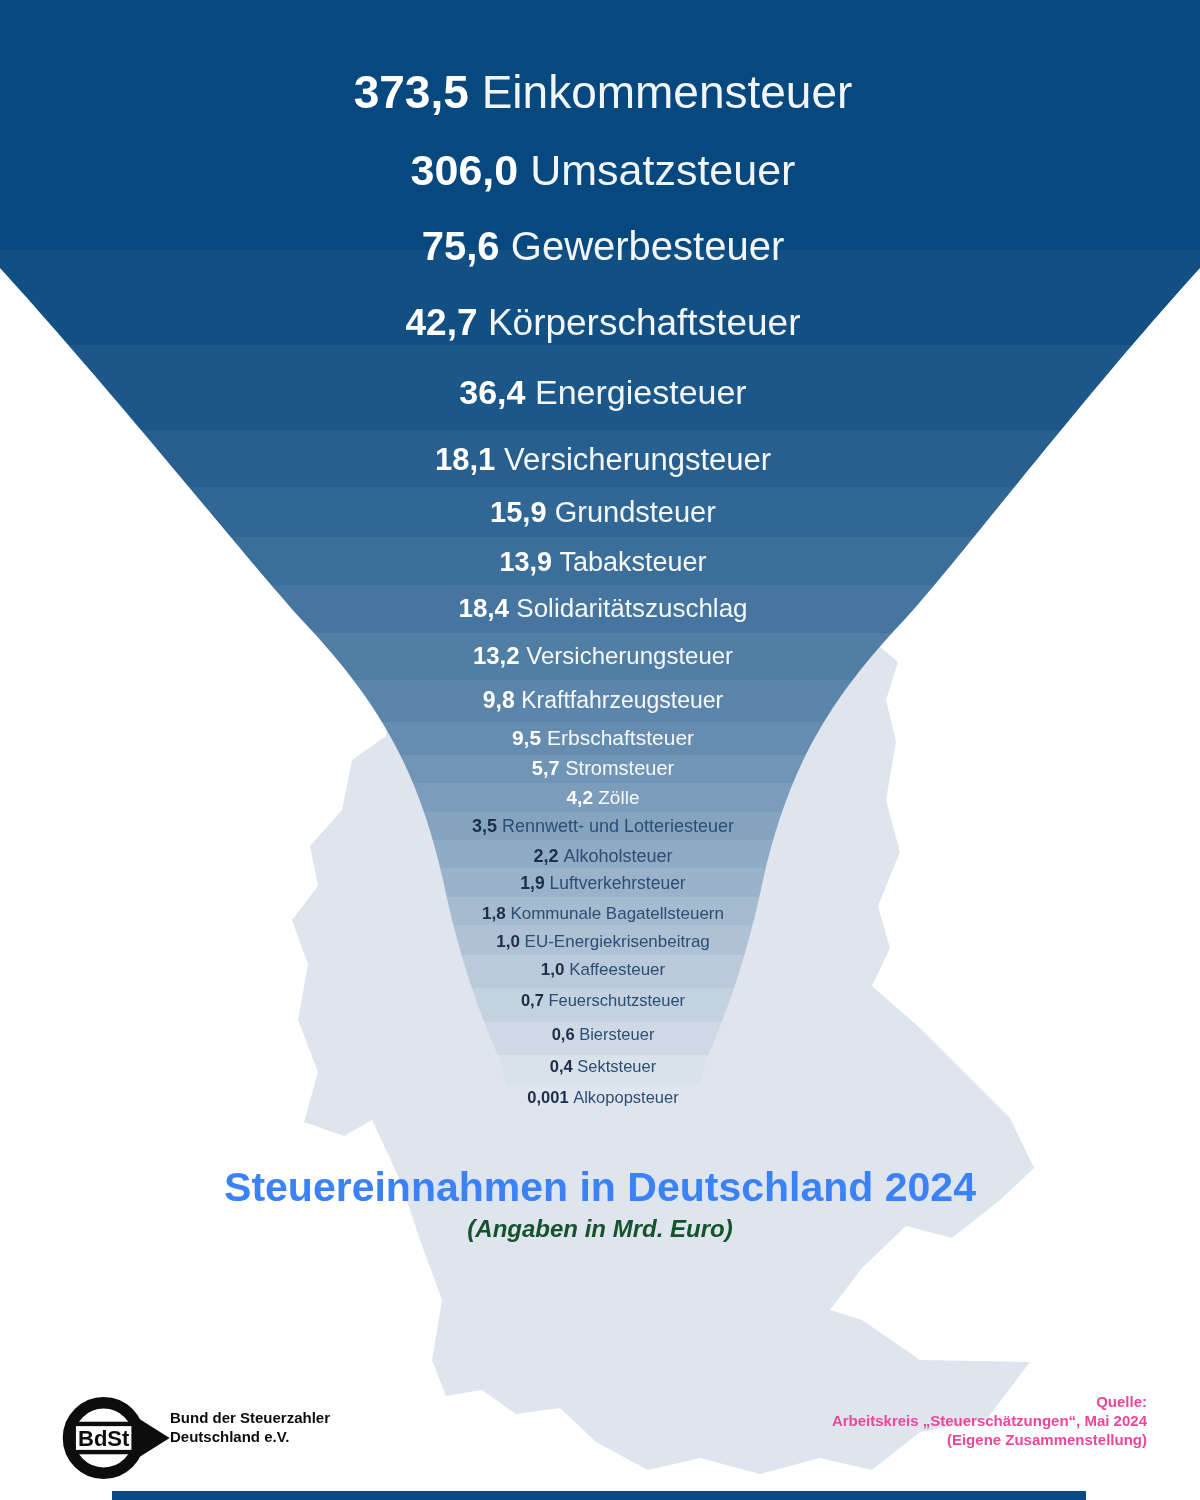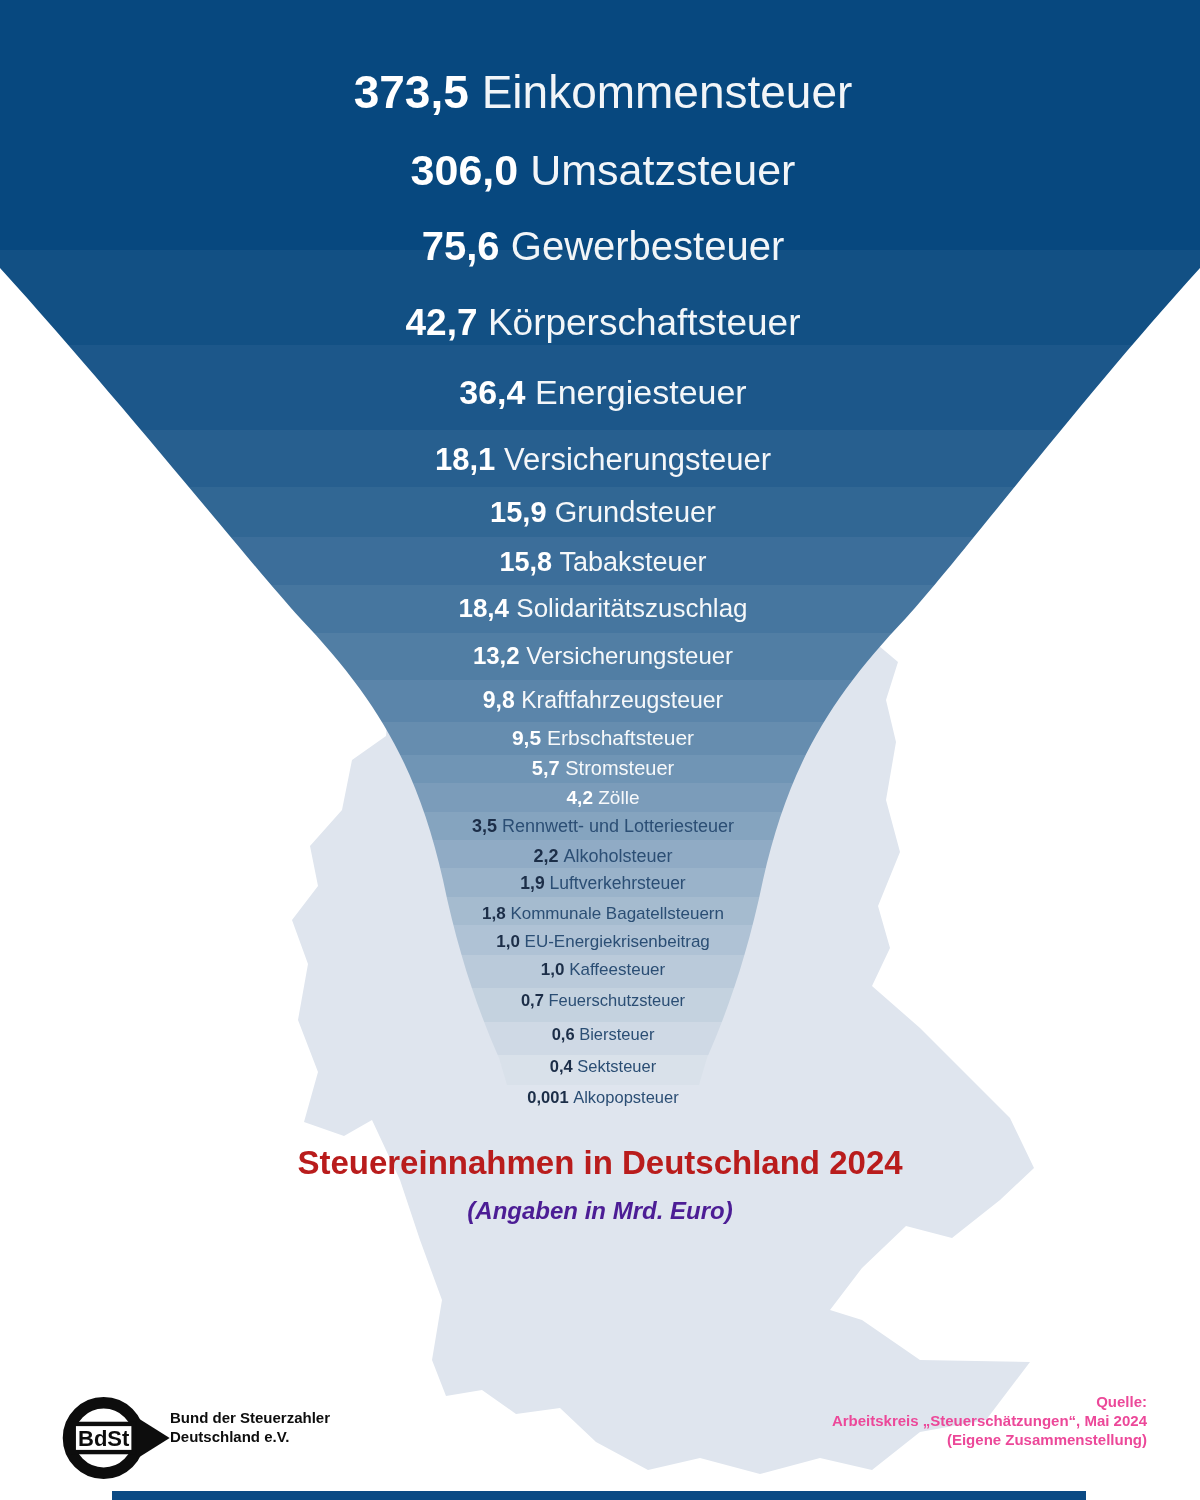"15,8" span.num { text: 15,8 -> 13,9 }
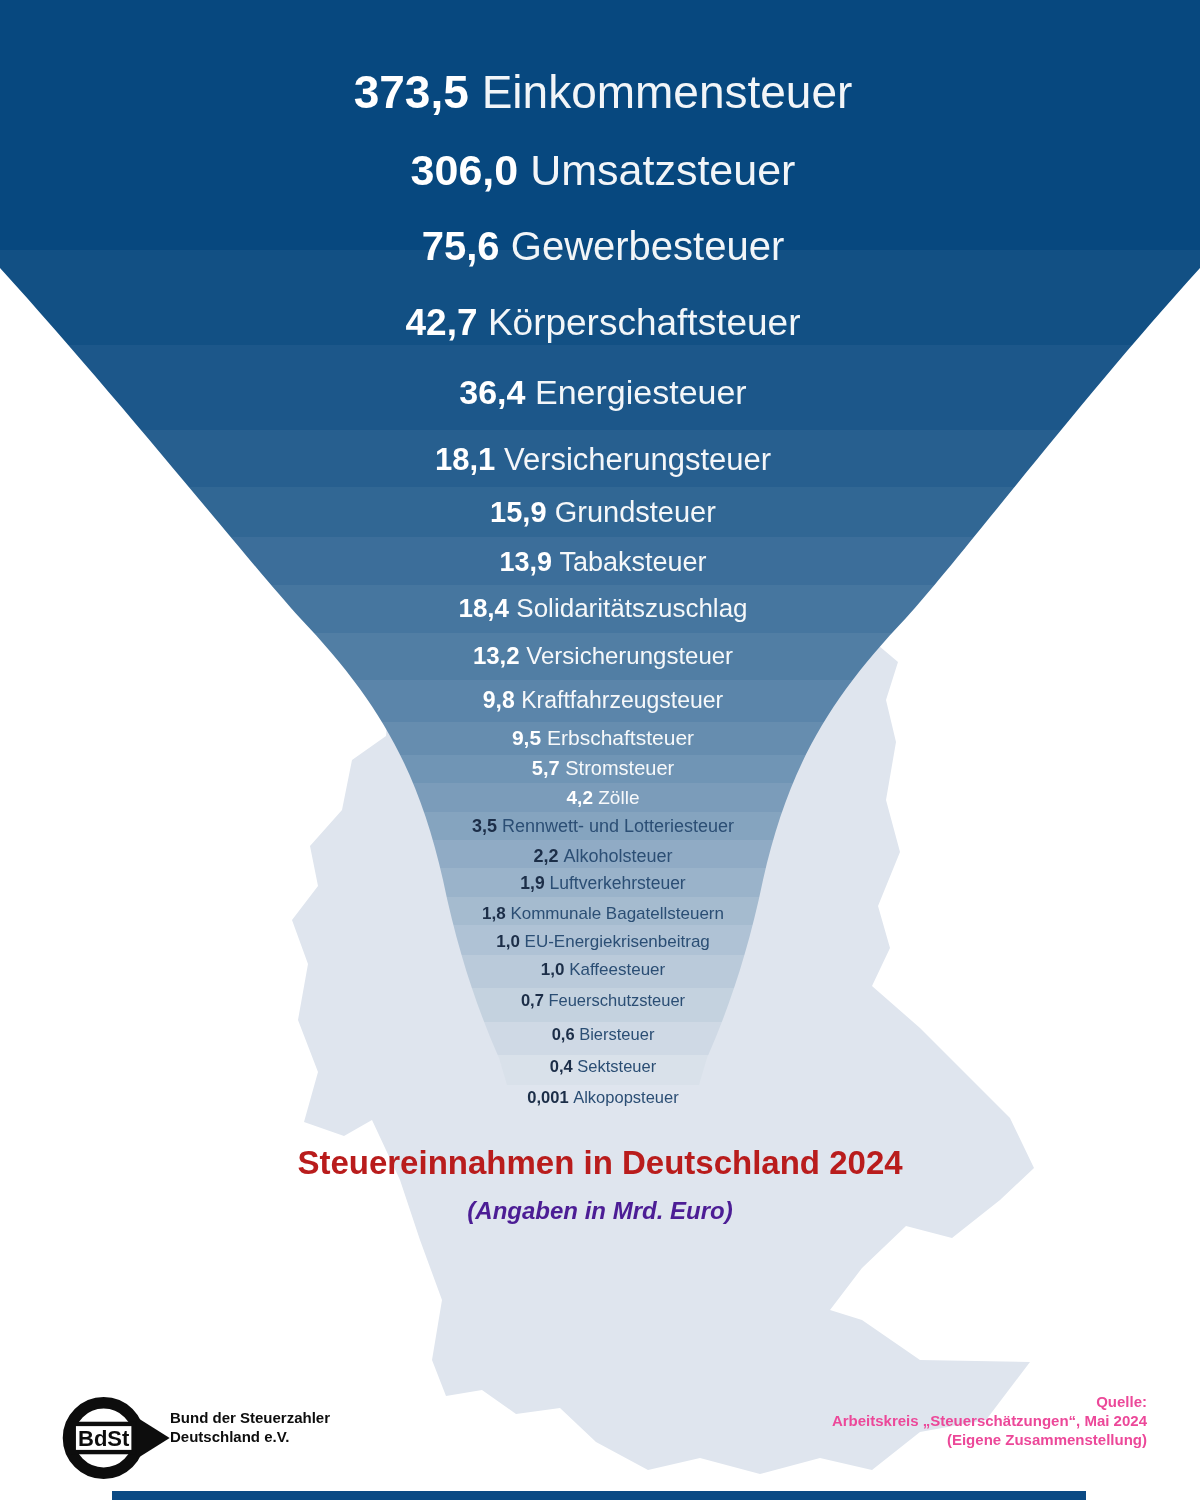"Steuereinnahmen in Deutschland 2024" .subtitle { color: #b91c1c -> #3b82f6; font-size: 33px -> 41px; margin: 8px 0 0 0 -> 28px 0 0 0 }
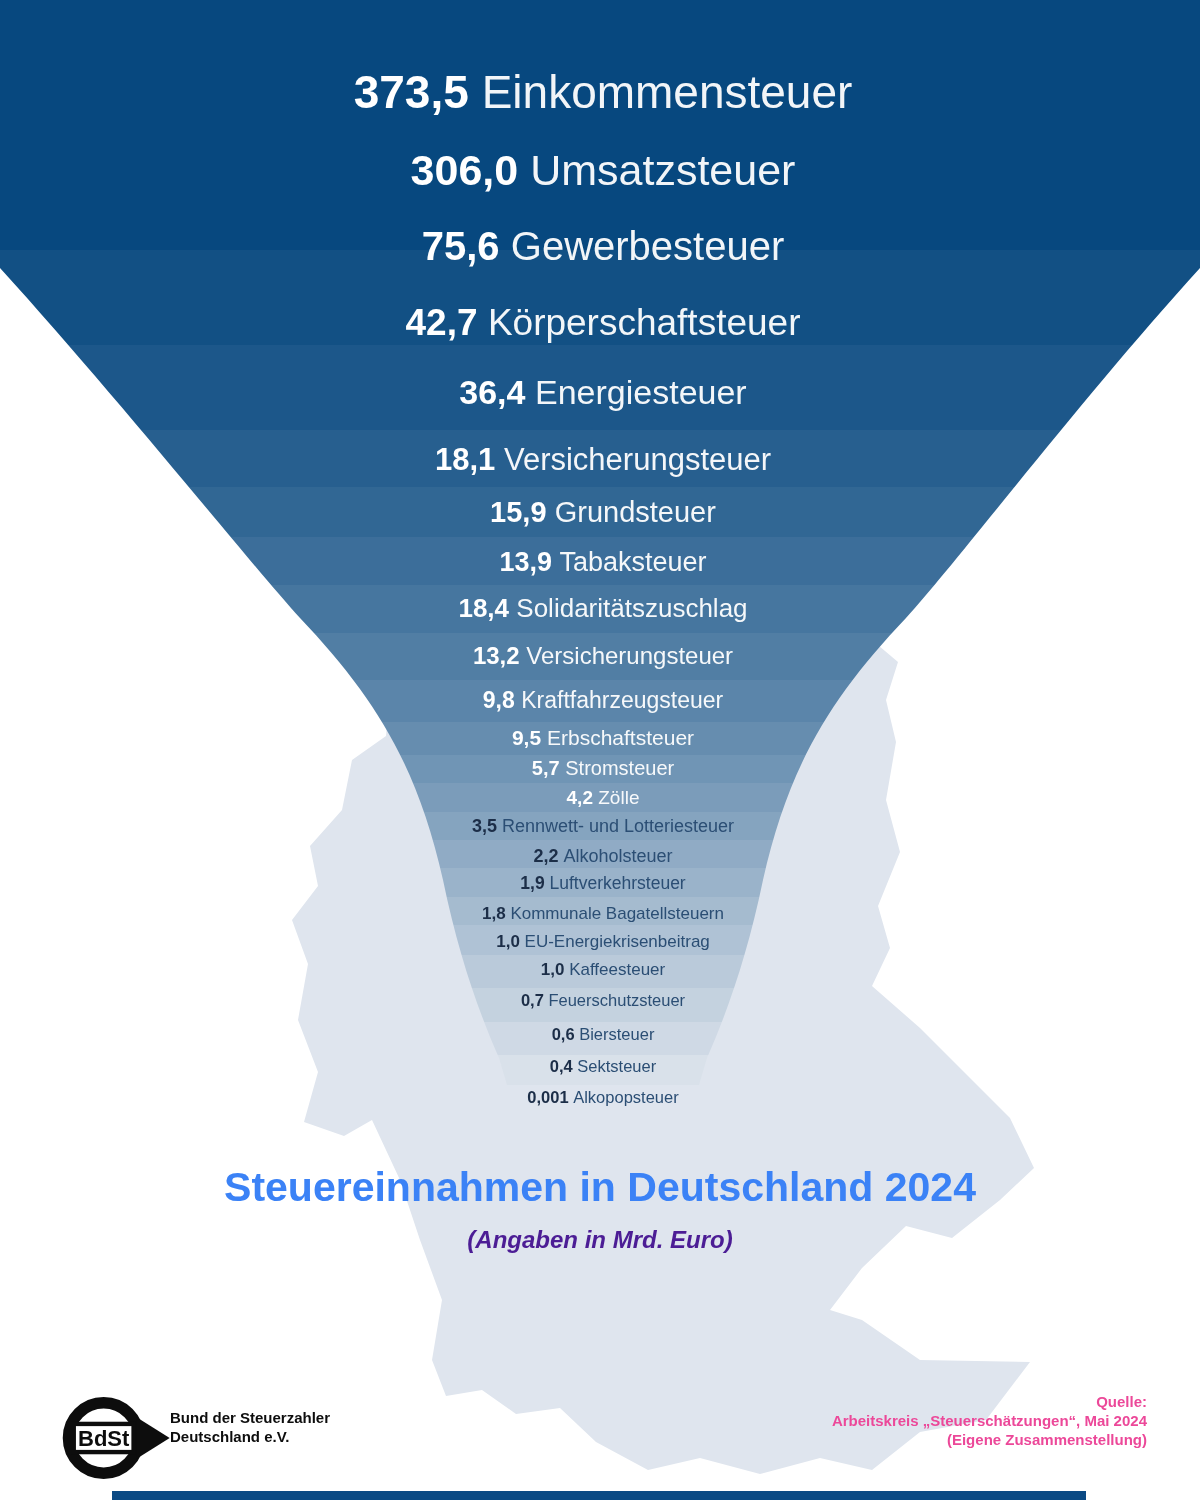"(Angaben in Mrd. Euro)" .unitnote { color: #4c1d95 -> #14532d; margin: 15px 0 0 0 -> 4px 0 0 0 }
